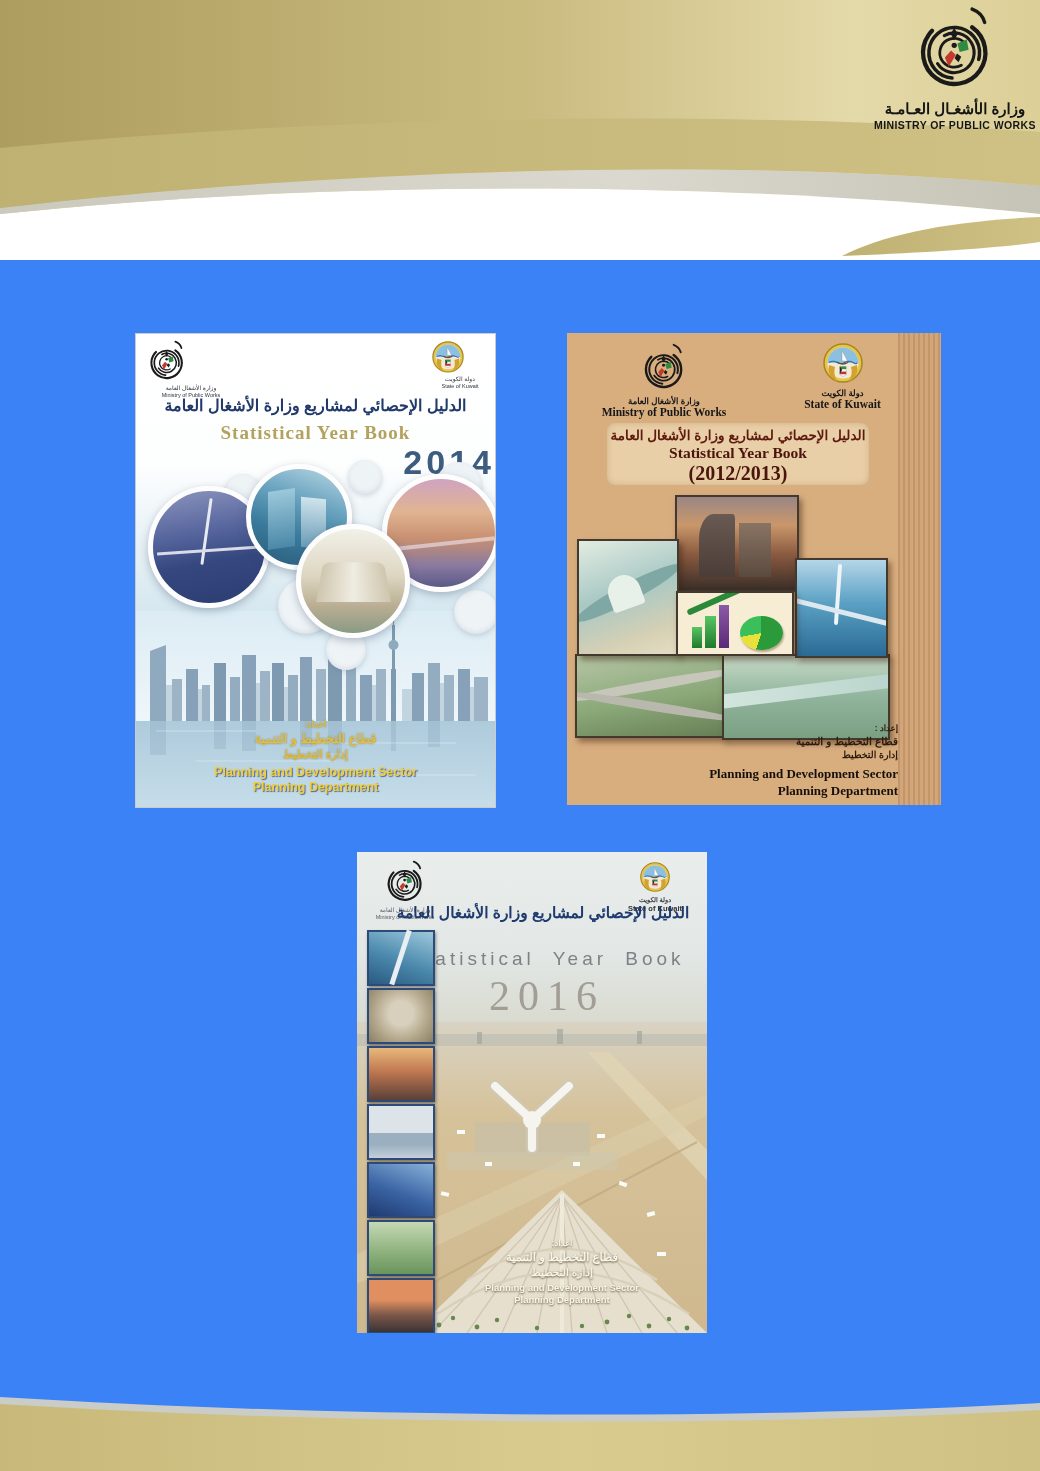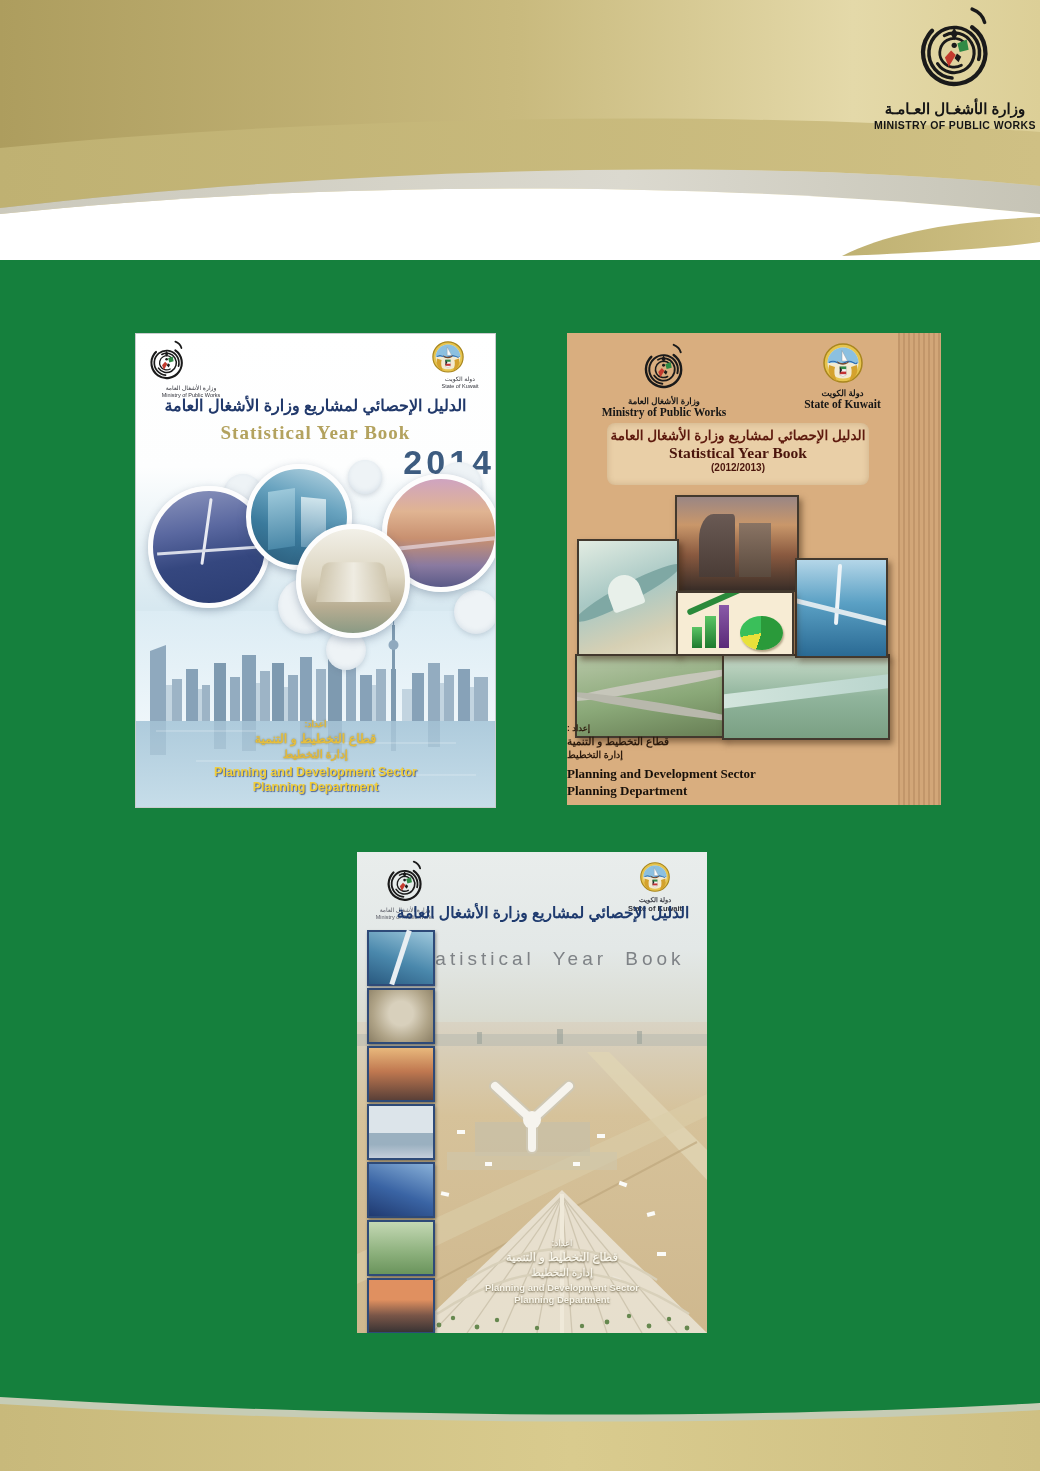"وزارة الأشغـال العـامـة" #page { background: #15803d -> #3b82f6 }
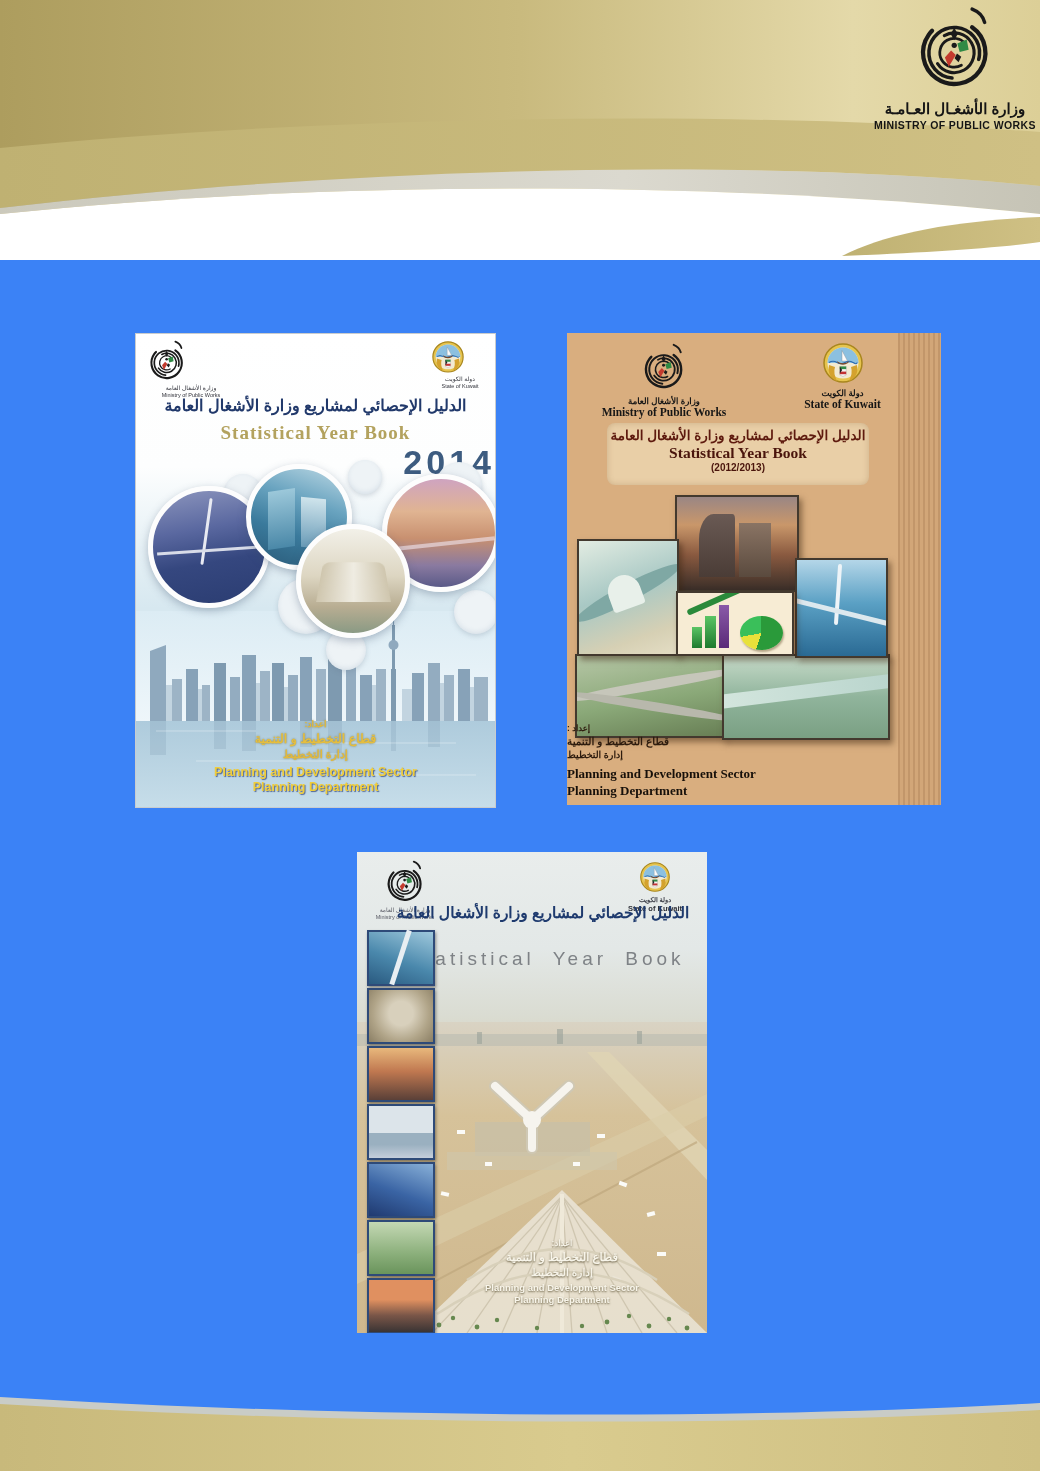"(2012/2013)" .b2p-yr { font-family: Liberation Sans, sans-serif -> Liberation Serif, serif; font-size: 10px -> 20px }
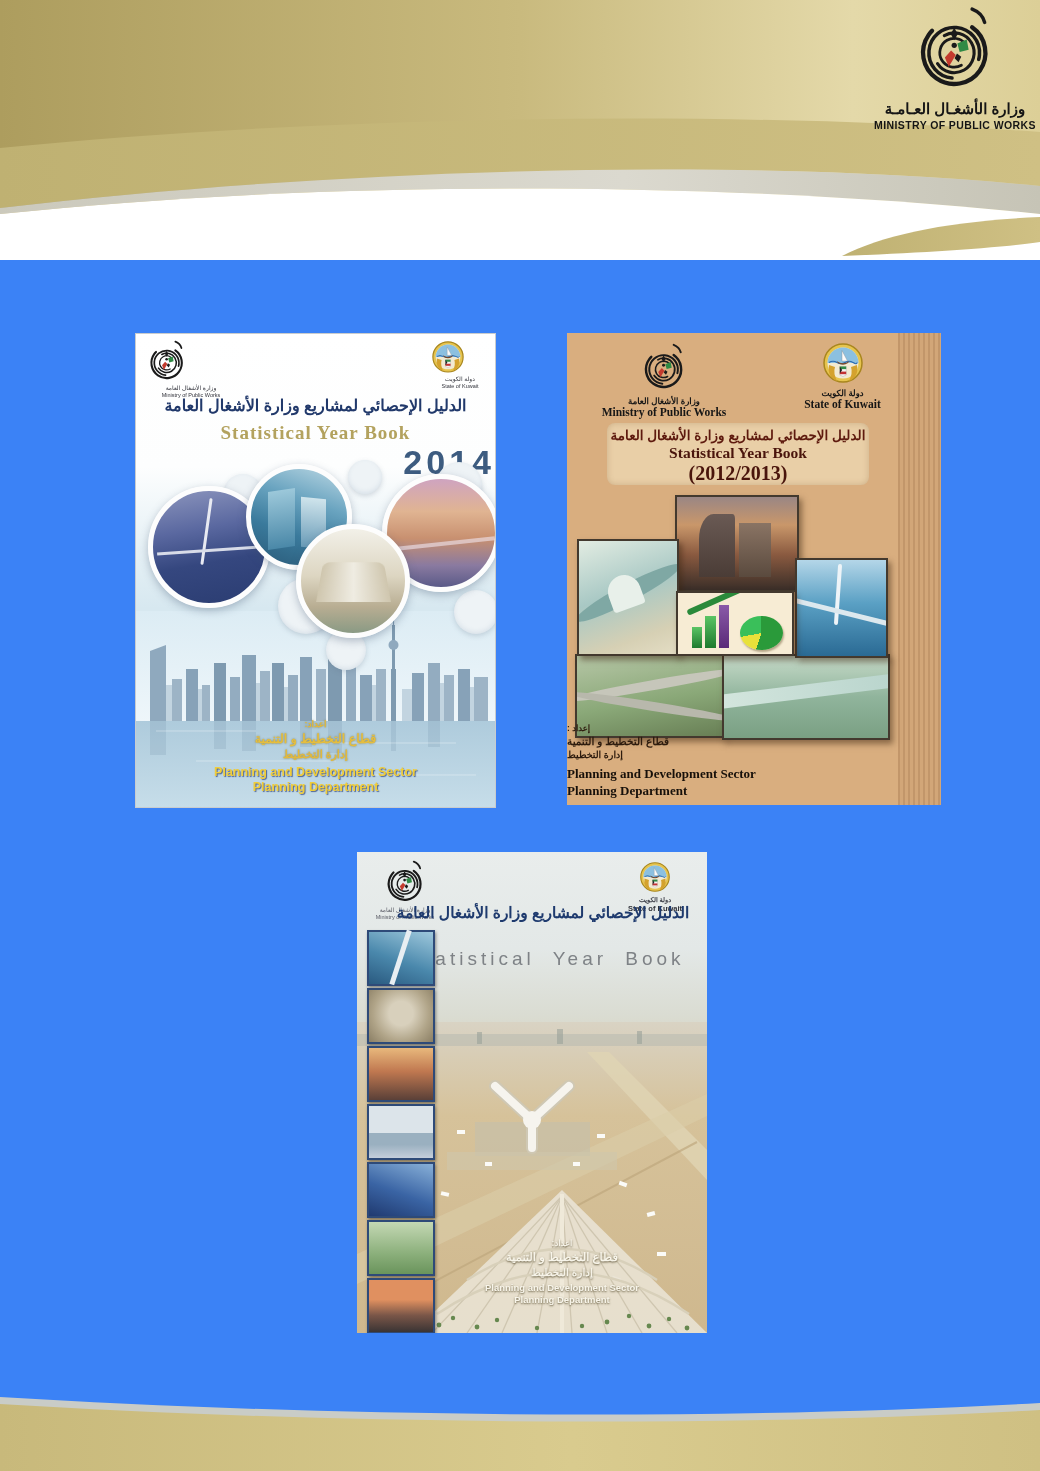"إعداد :" #b2-credits { text-align: left -> right }
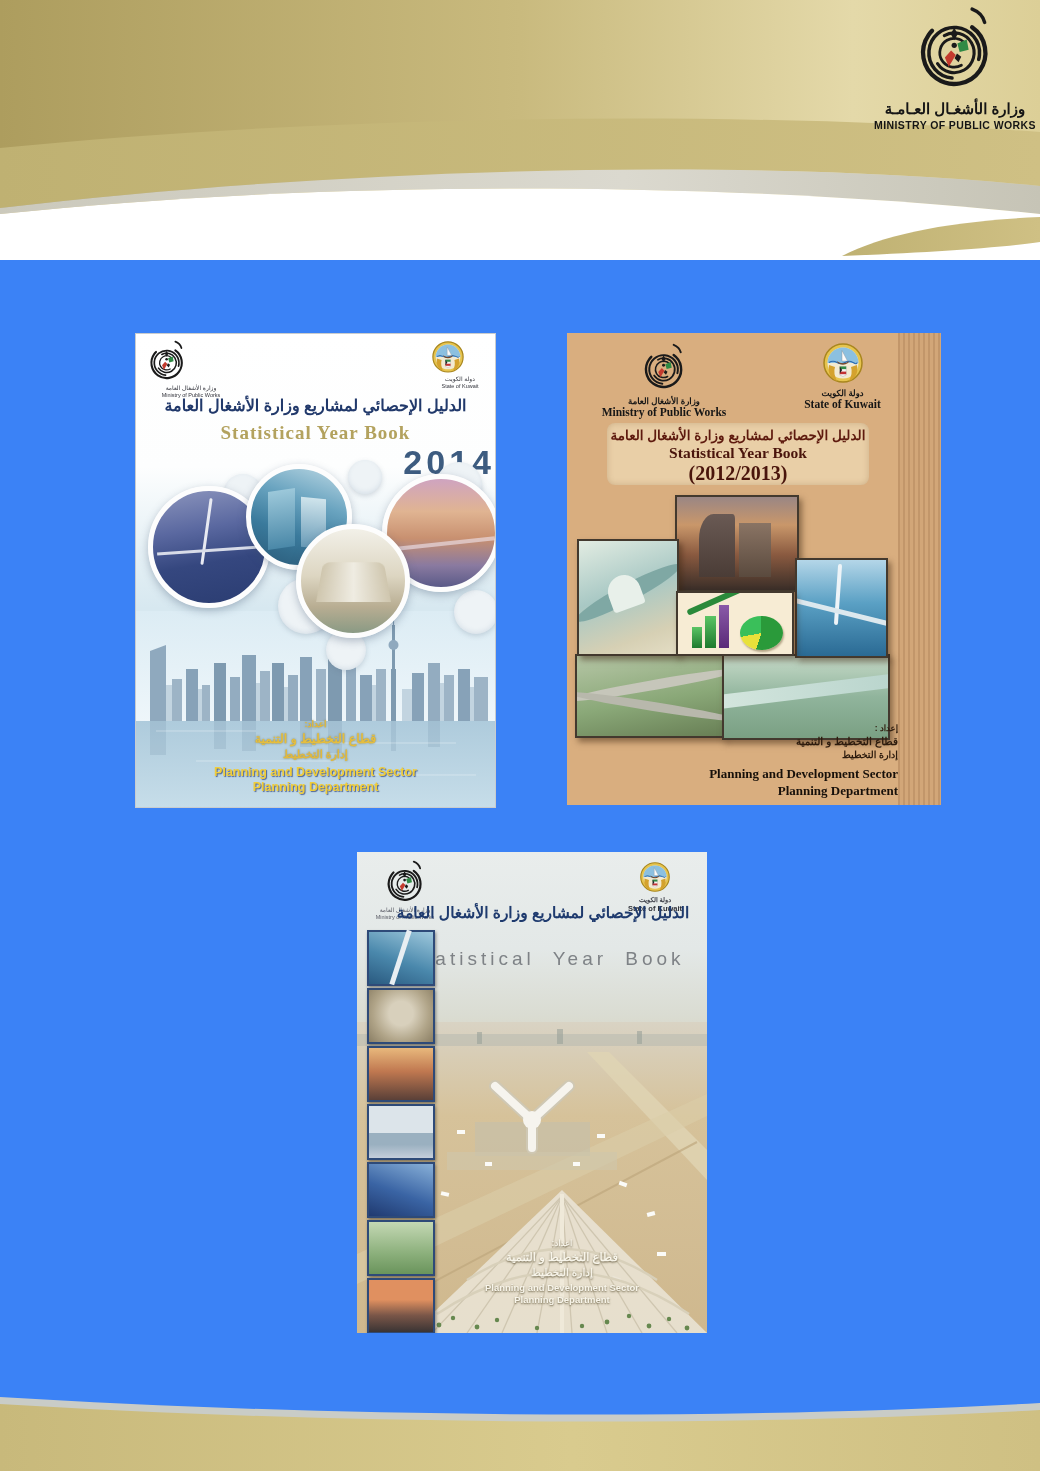"2016" div.abs { html: none -> <div>2016</div> }
